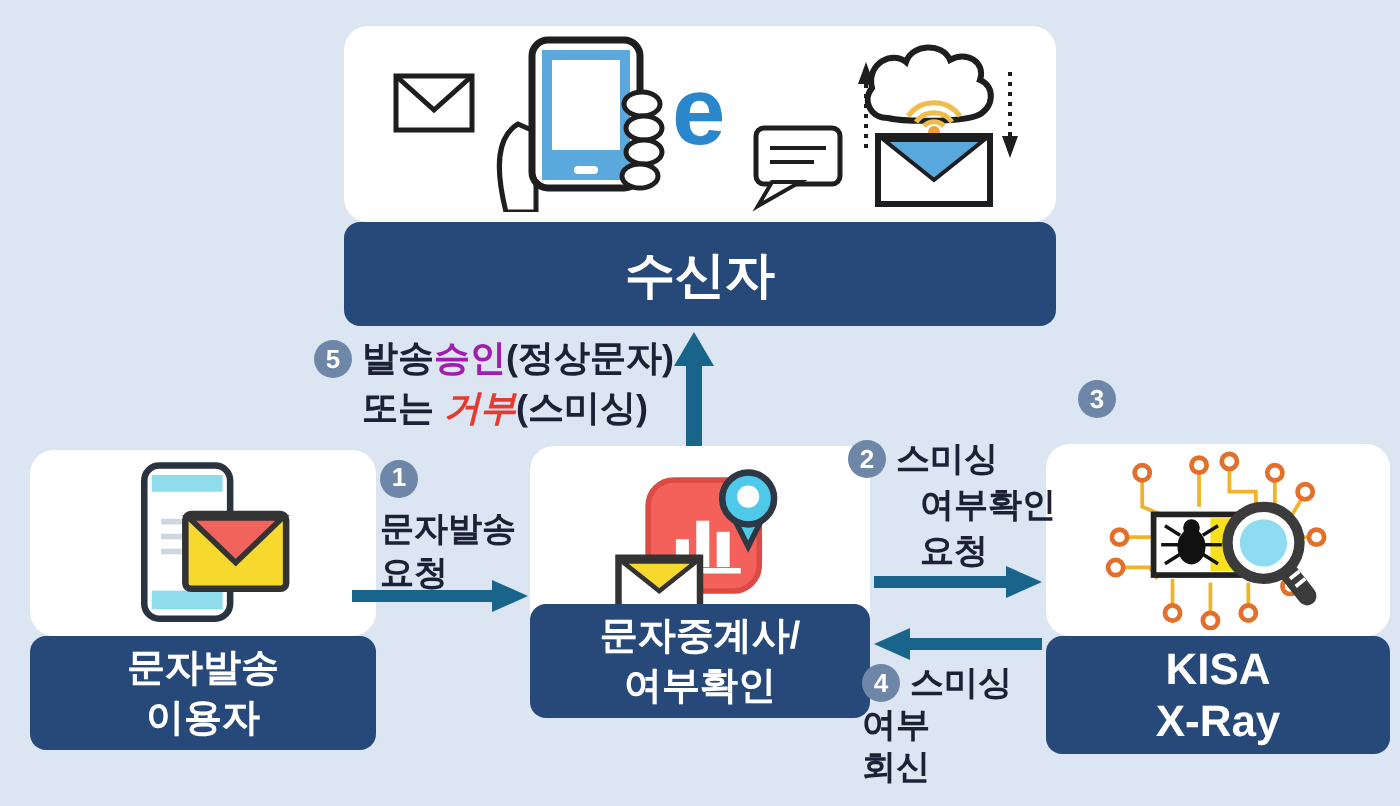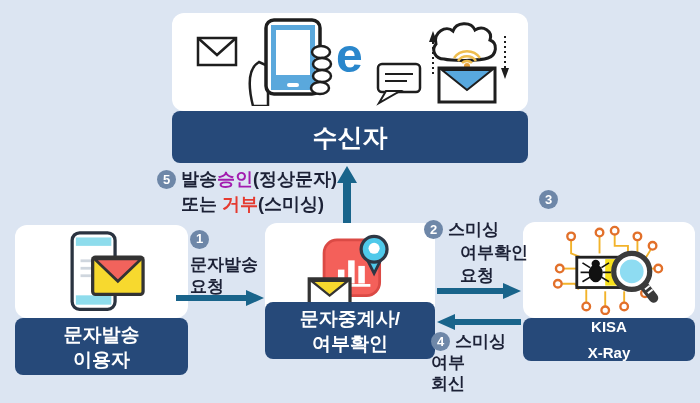"거부" .reject { font-style: none -> italic }
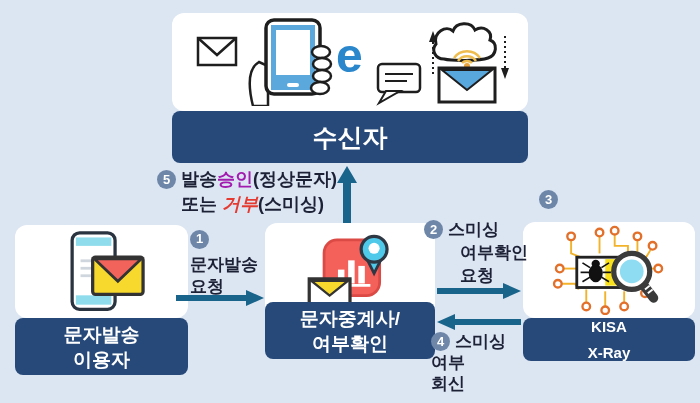"KISA" .kisa-bar { font-size: 15px -> 22px; height: 43px -> 59px }
